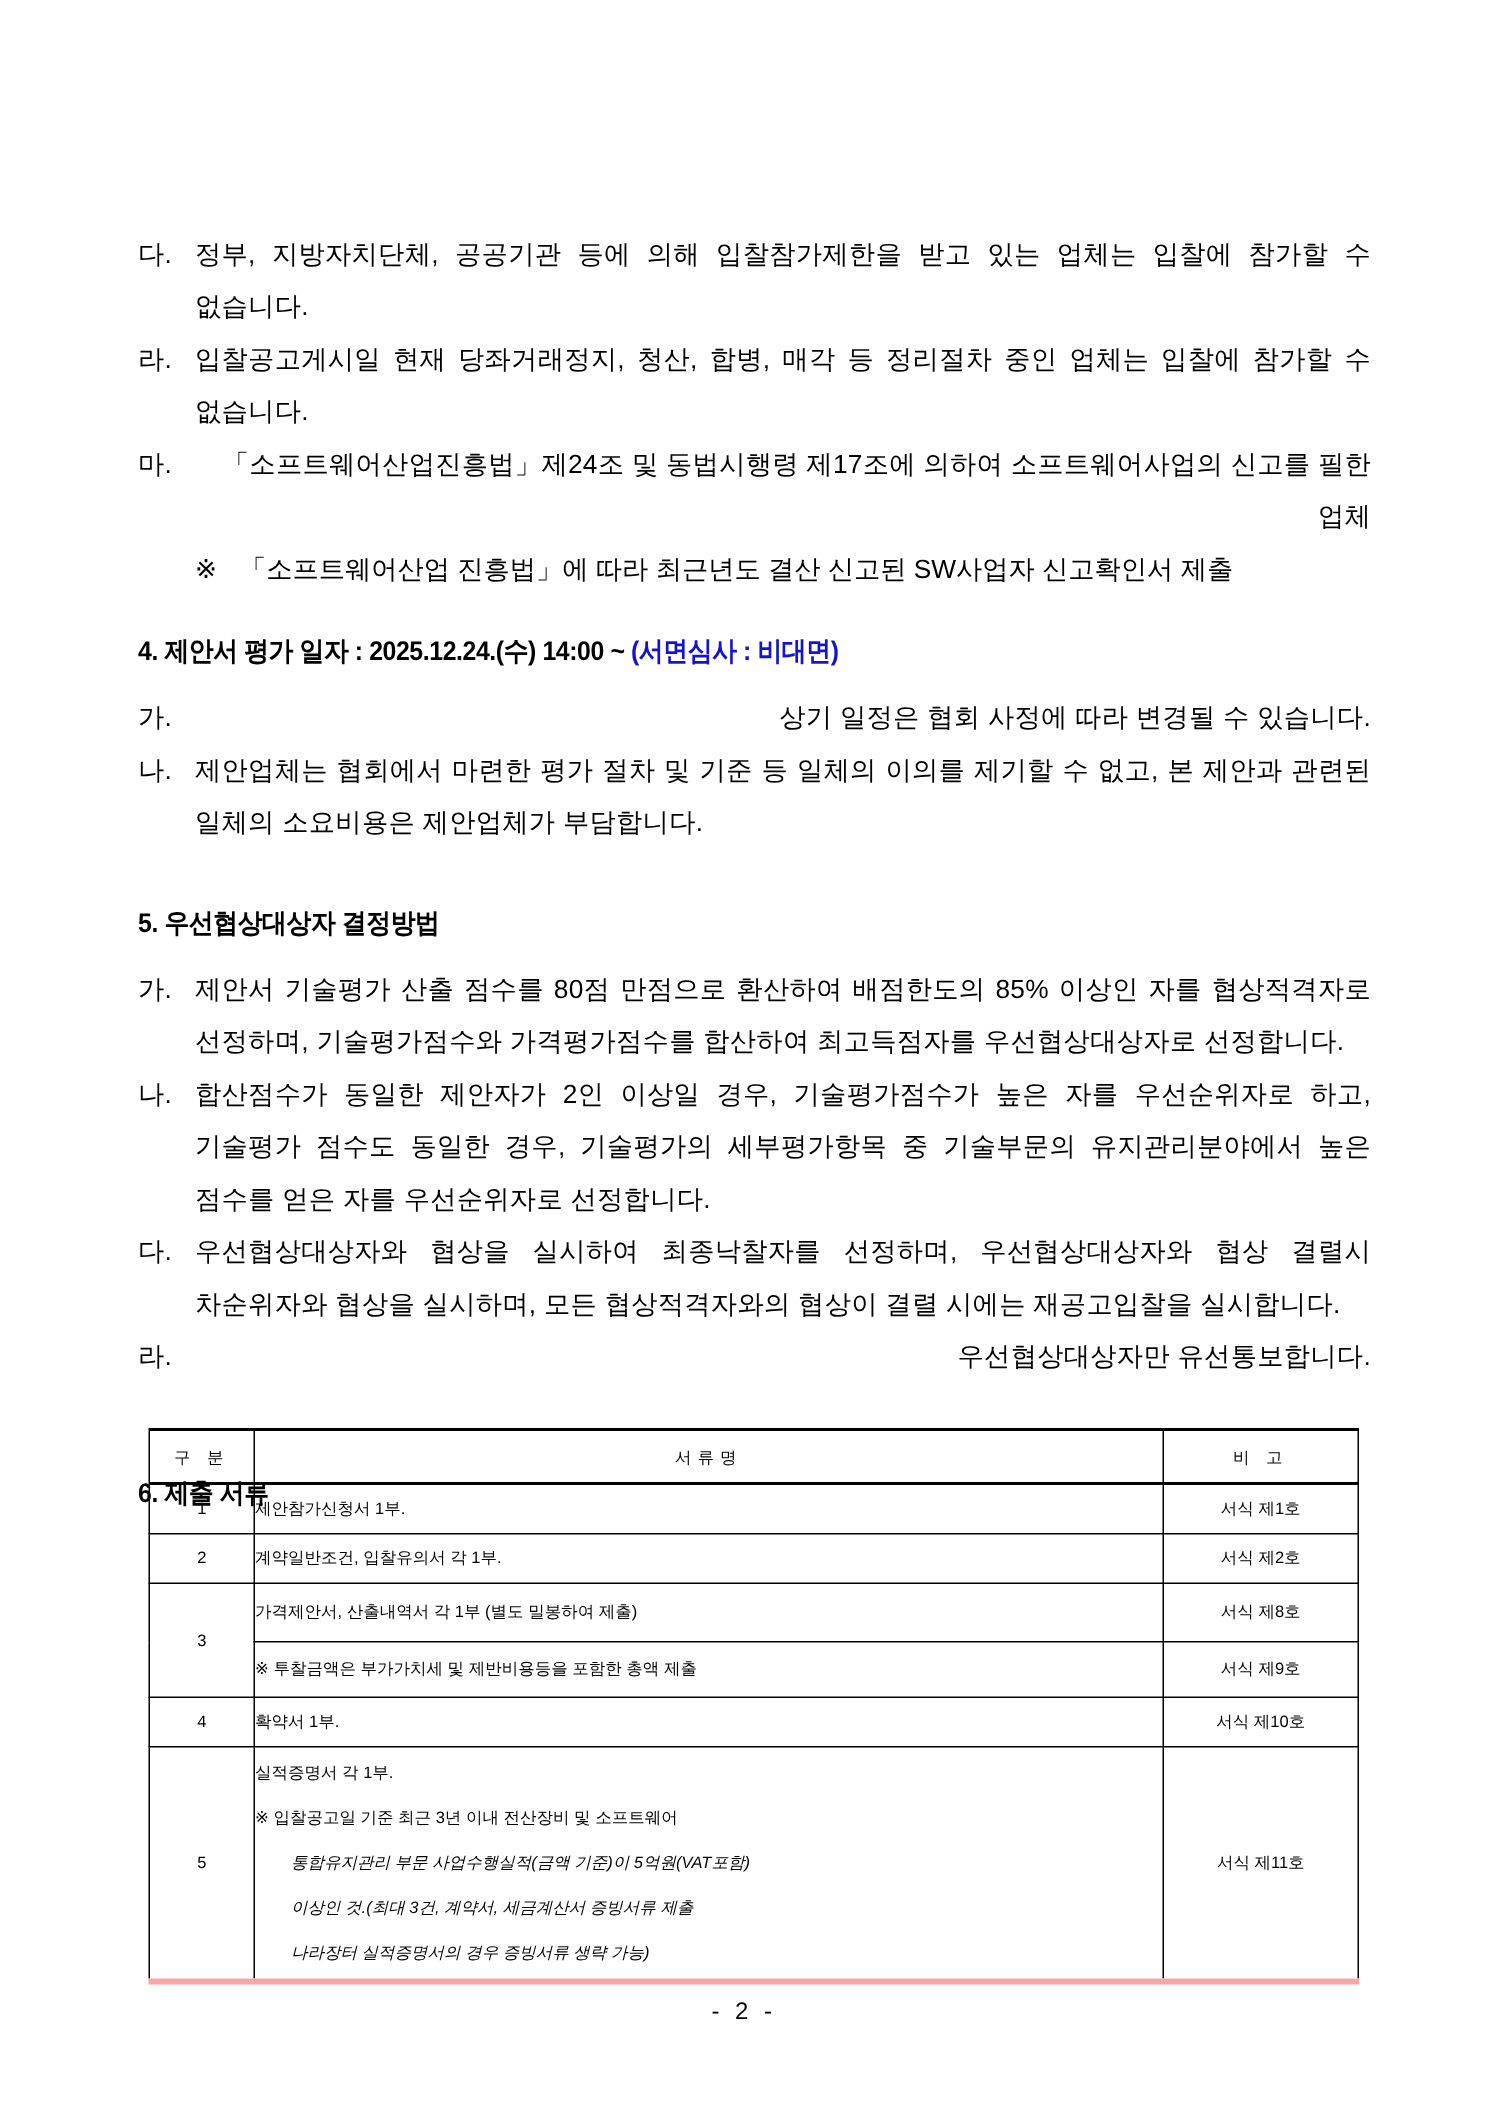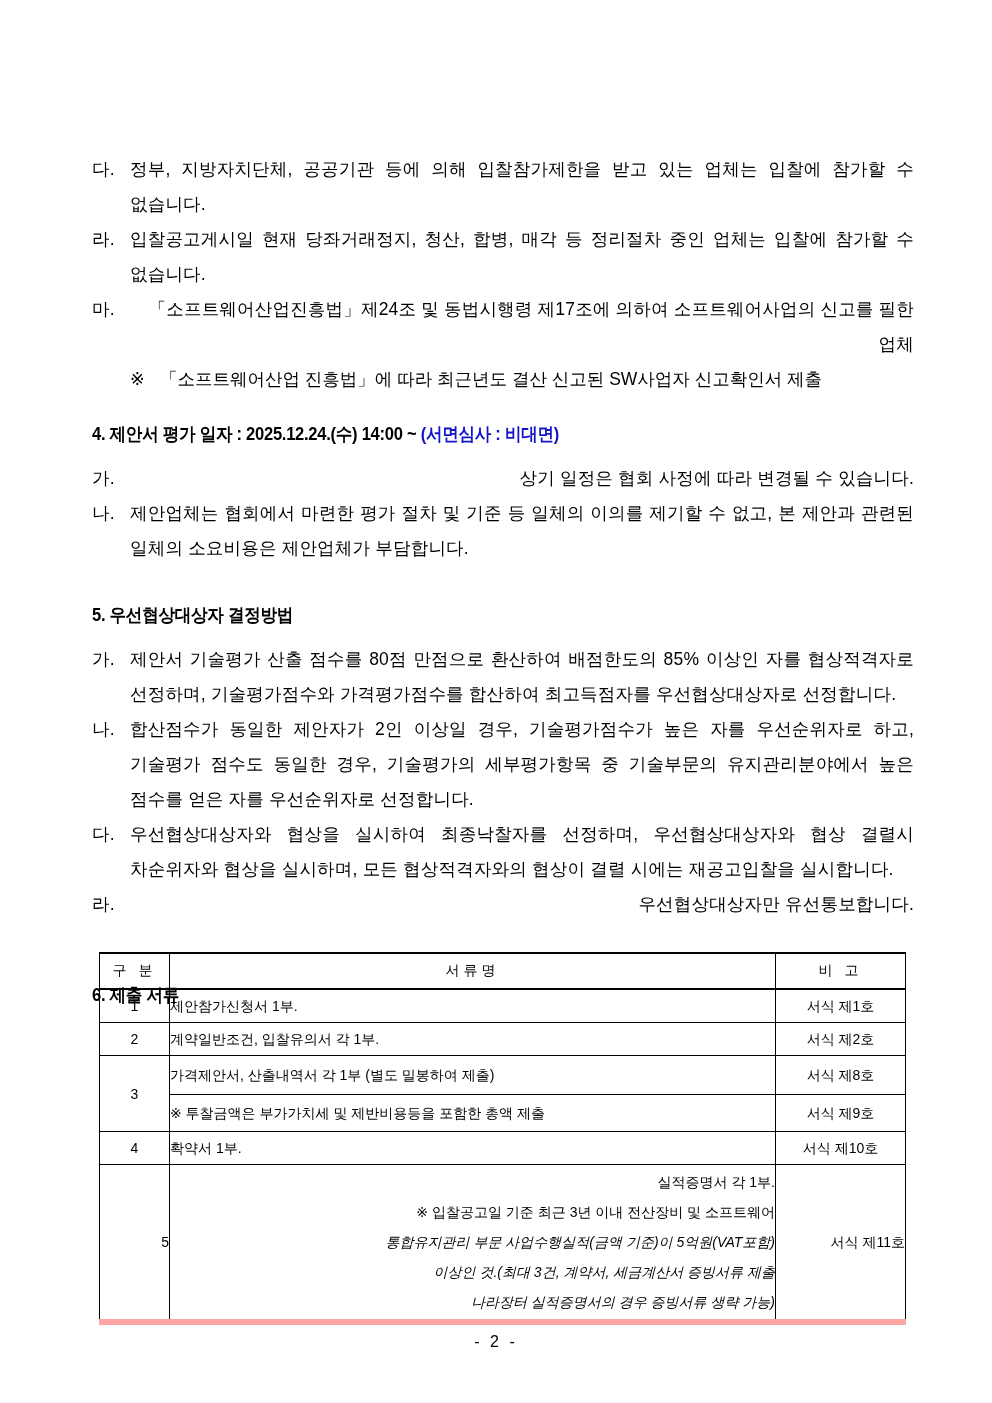"구 분" table.docs { font-size: 14px -> 11px }
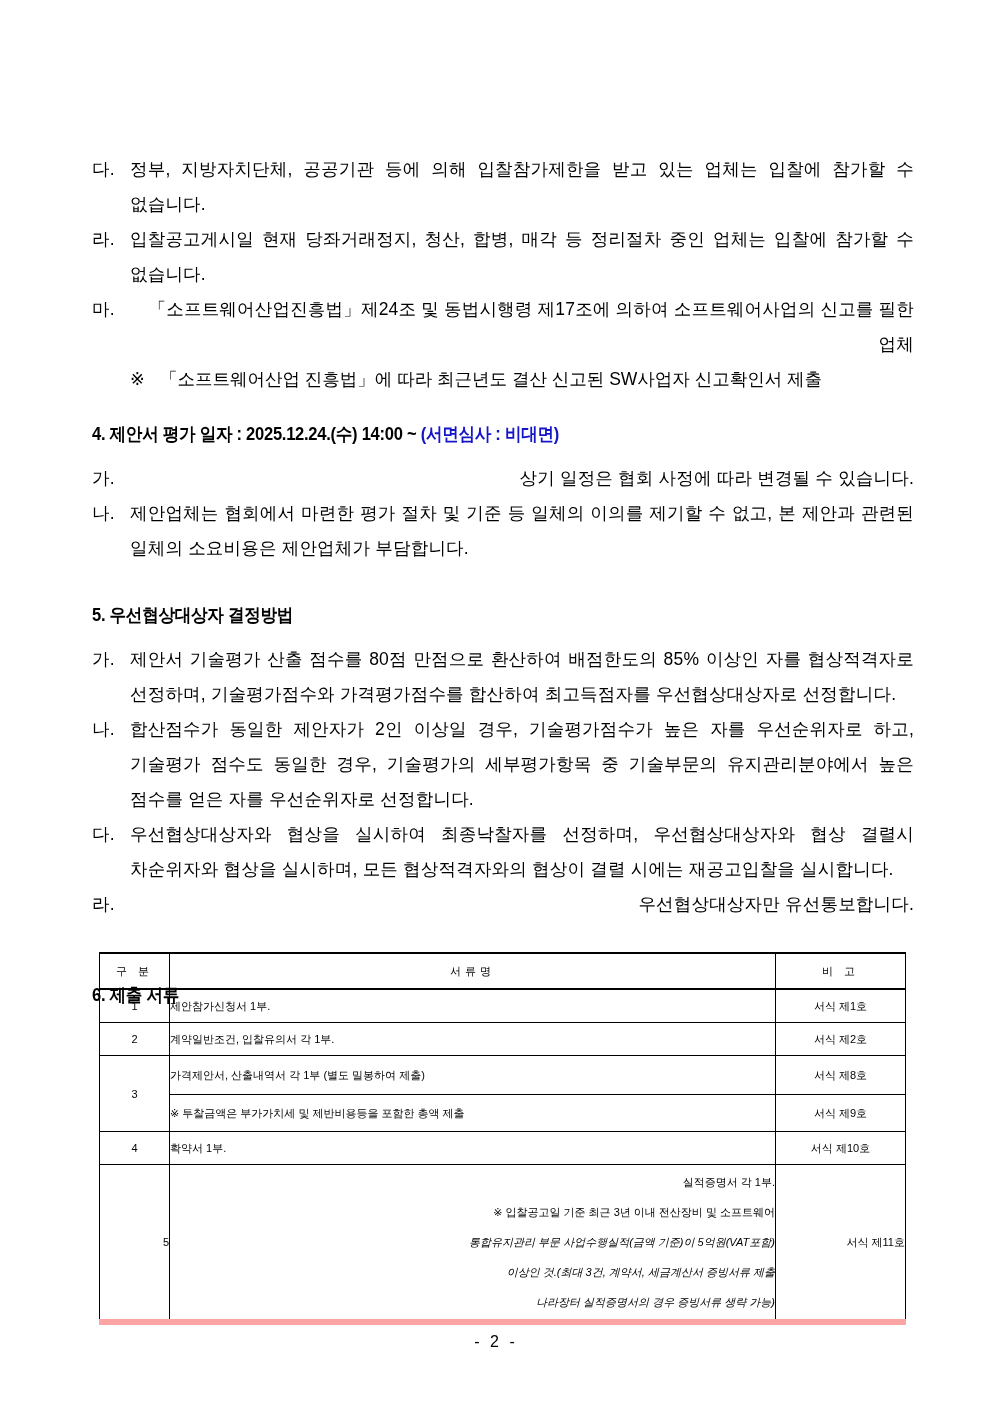"실적증명서 각 1부." table.docs tbody tr:last-child td { border-bottom: 6px solid #fca5a5 -> 4px solid #fca5a5; text-align: right -> none }
